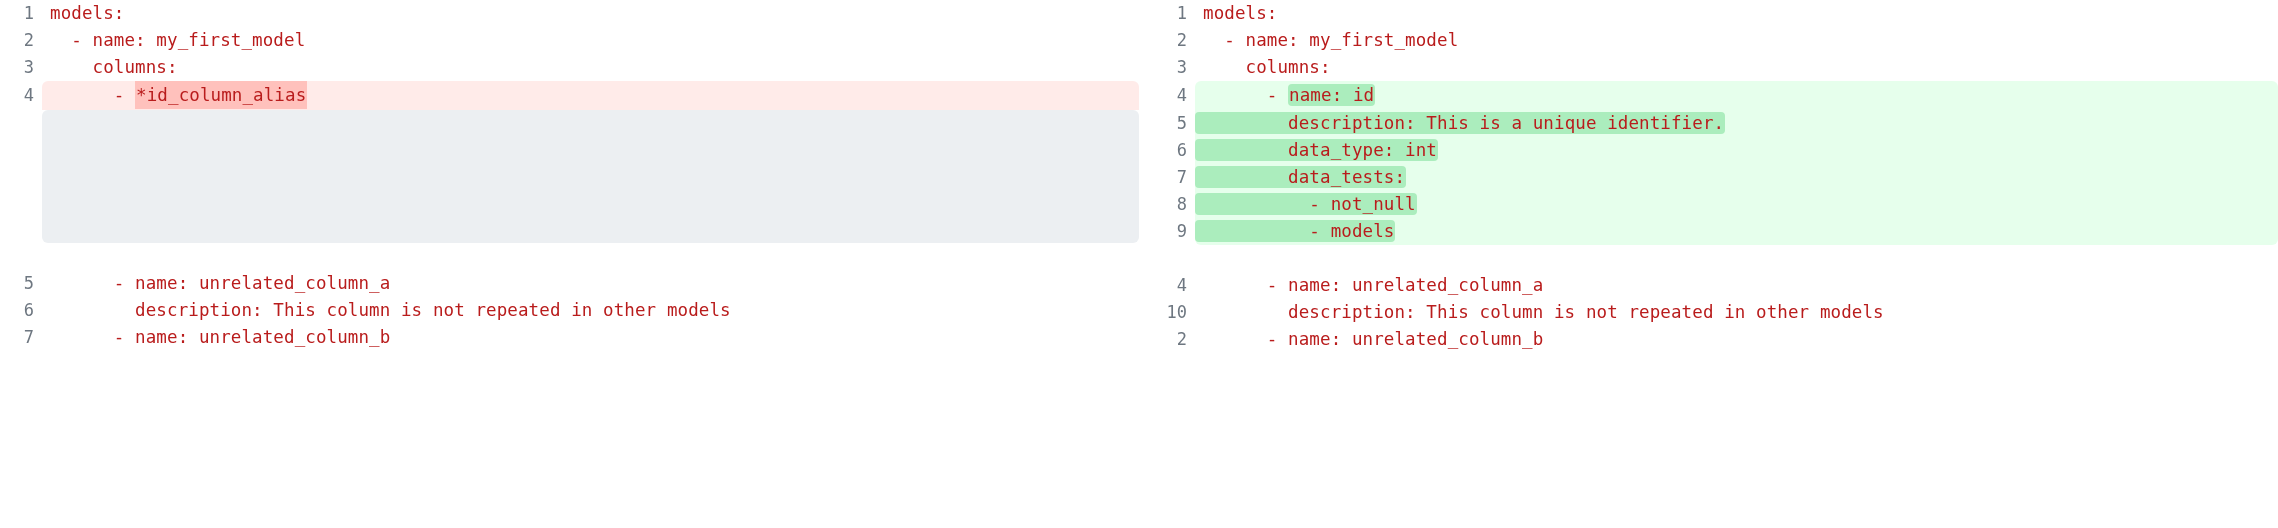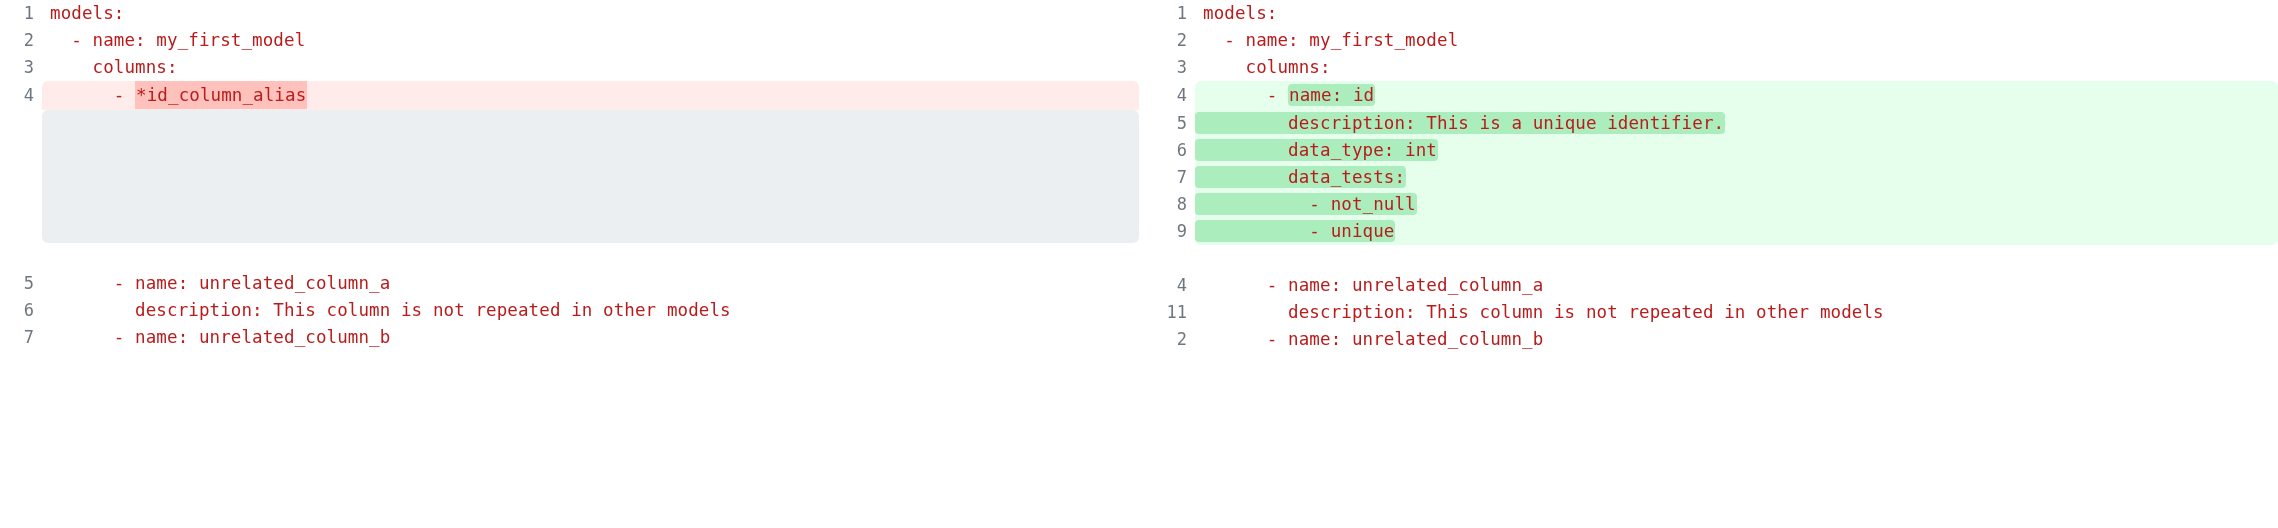"- unique" span { text: unique -> models }
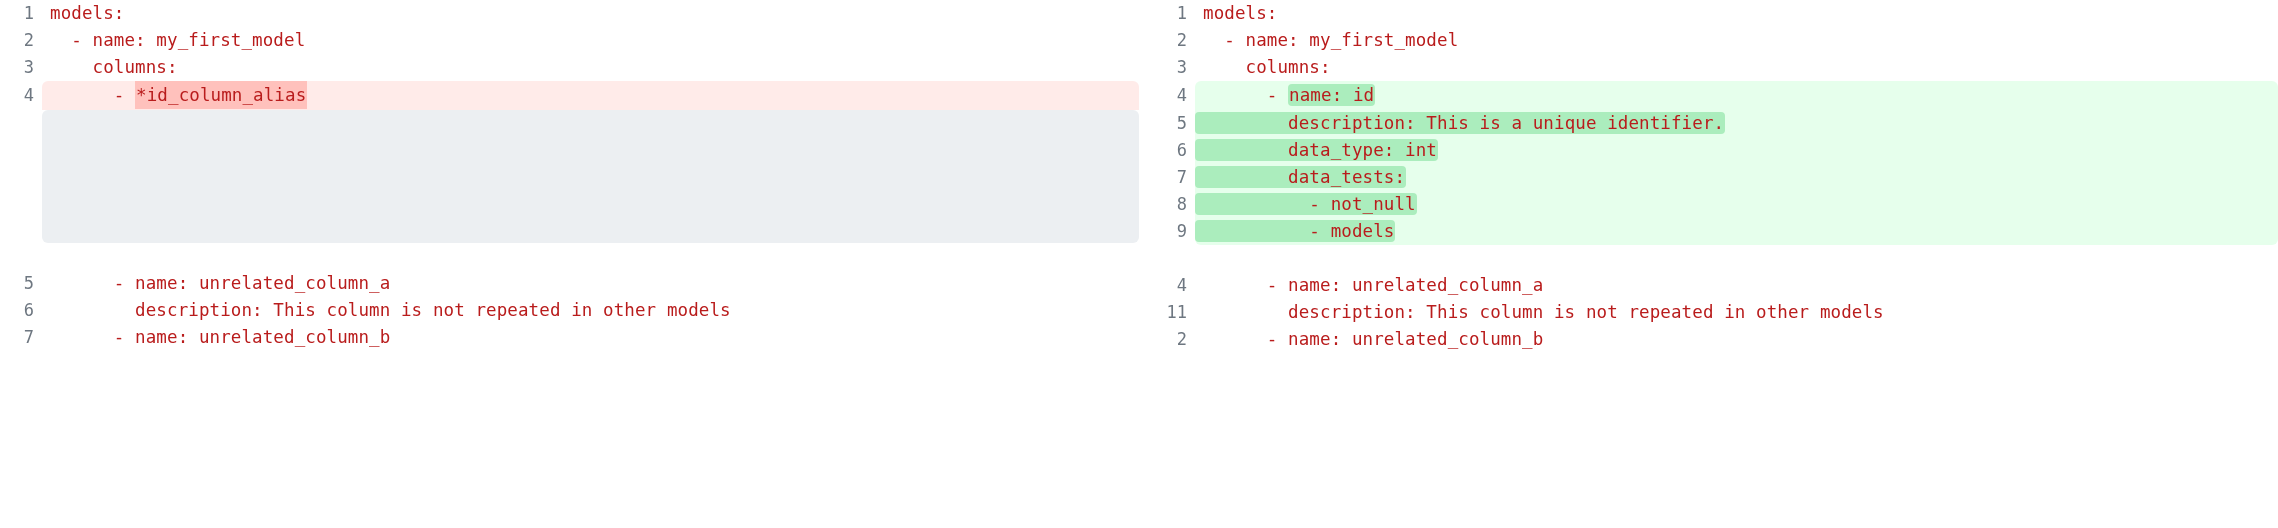"11" span.gutter { text: 11 -> 10 }
